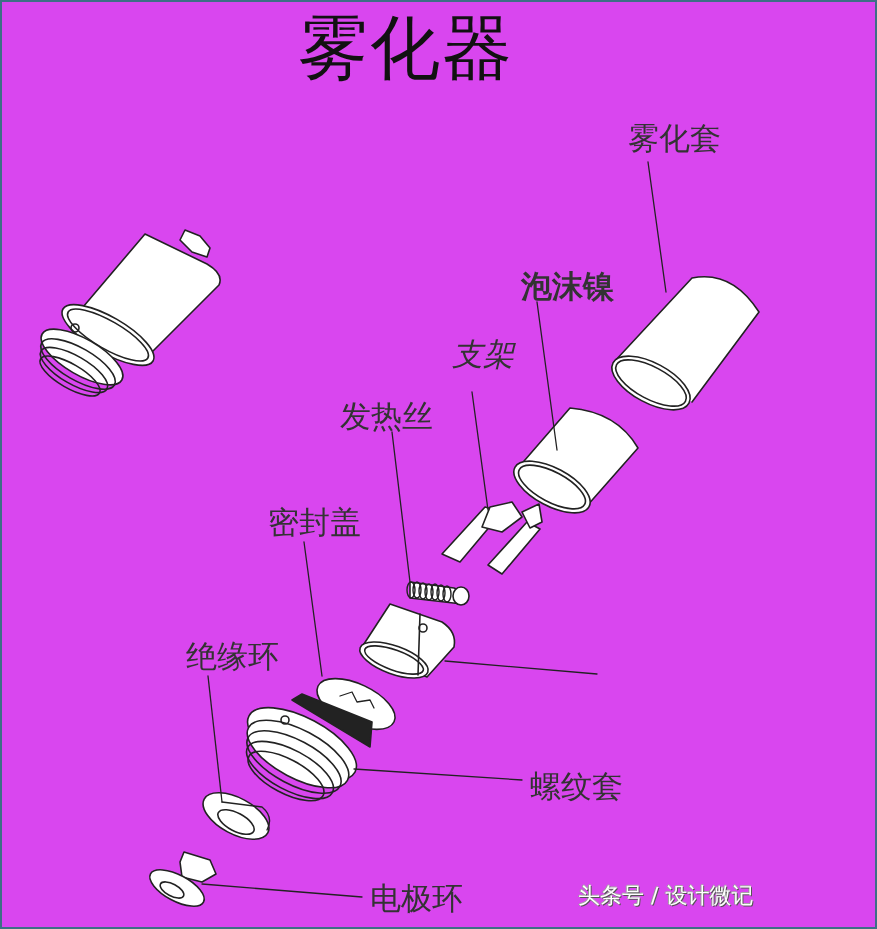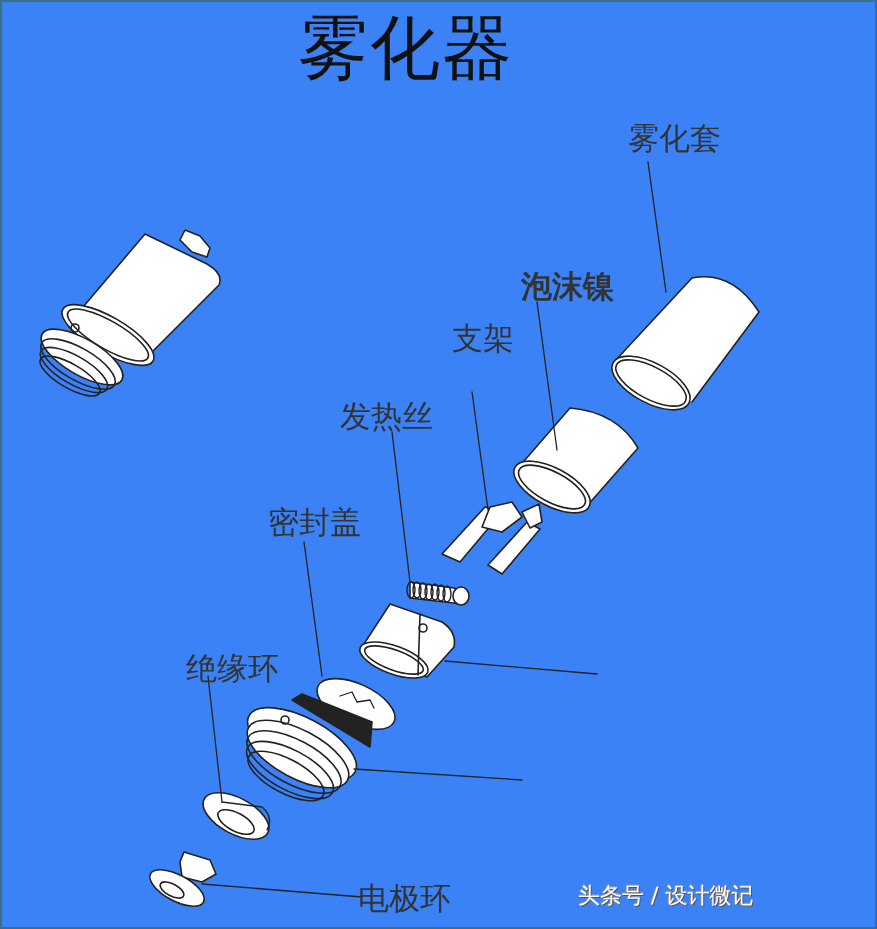"雾化器" .frame { background: #3b82f6 -> #d946ef }
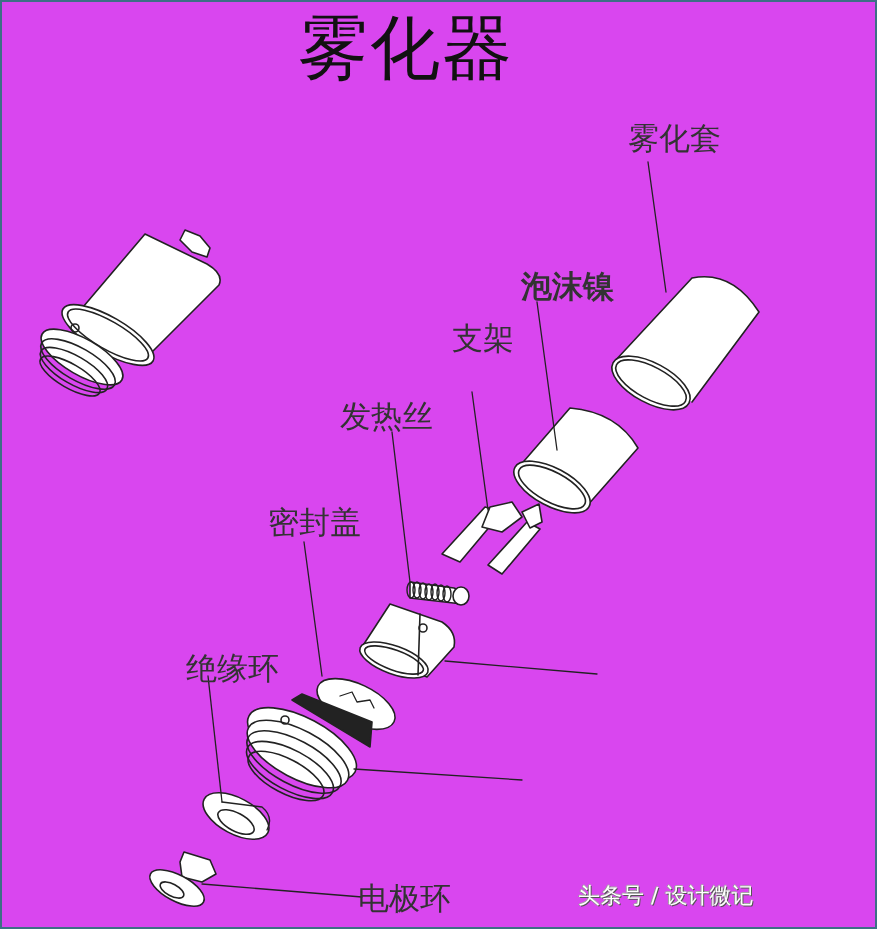"支架" div.label { font-style: none -> italic; top: 318px -> 334px }
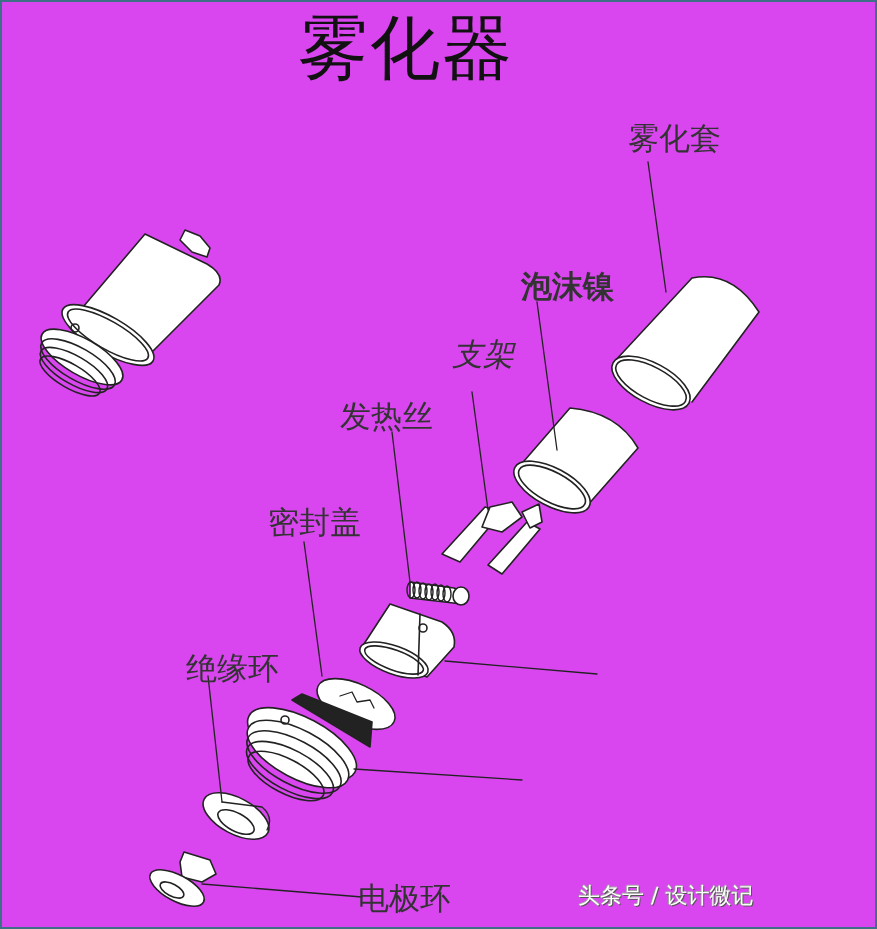"绝缘环" div.label { margin-top: 12px -> none }
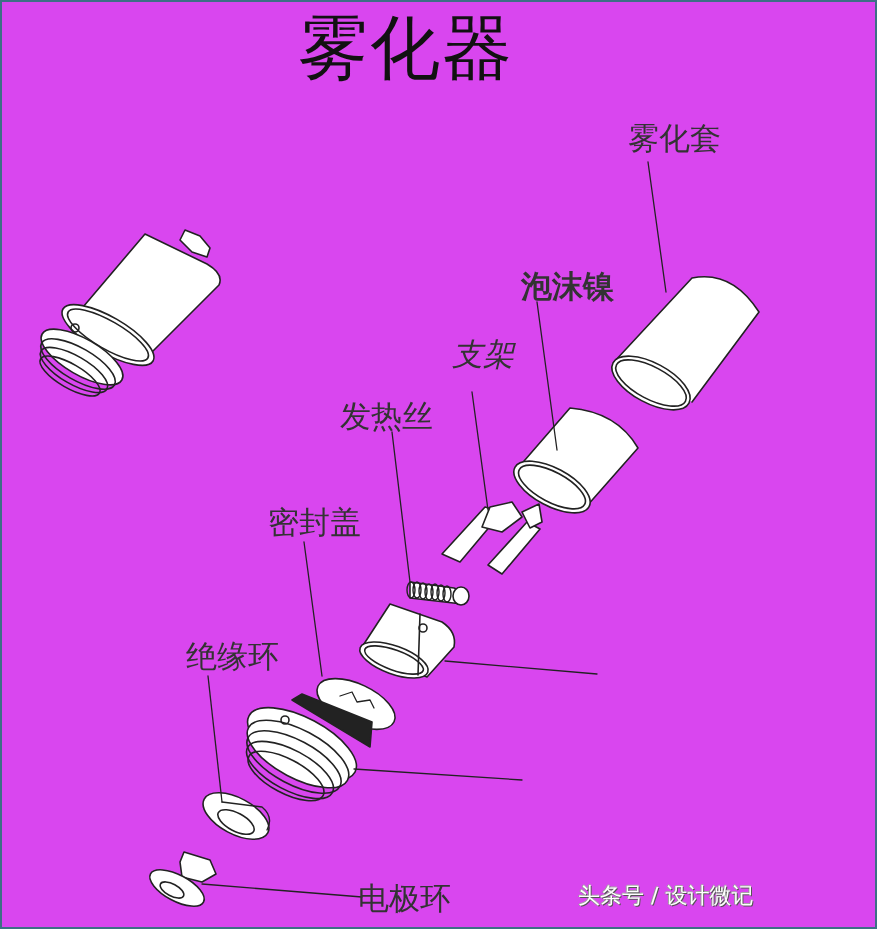"螺纹套" div.label { html: none -> <div>螺纹套</div> }
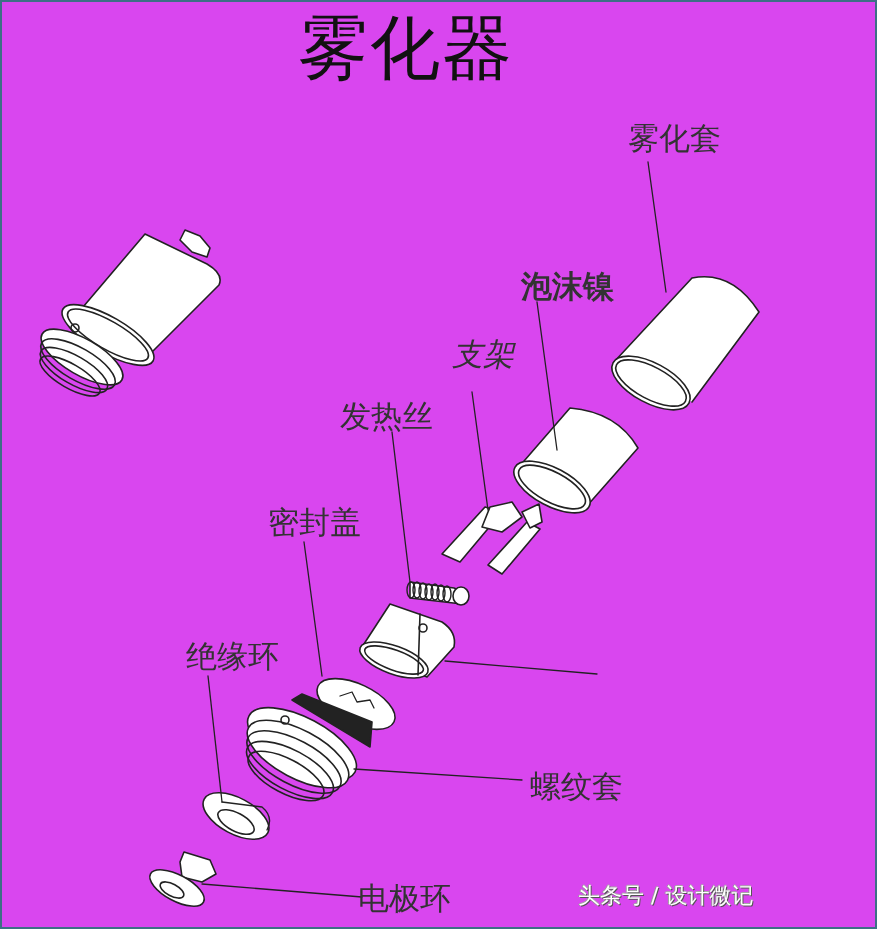"电极环" div.label { left: 356px -> 368px }
